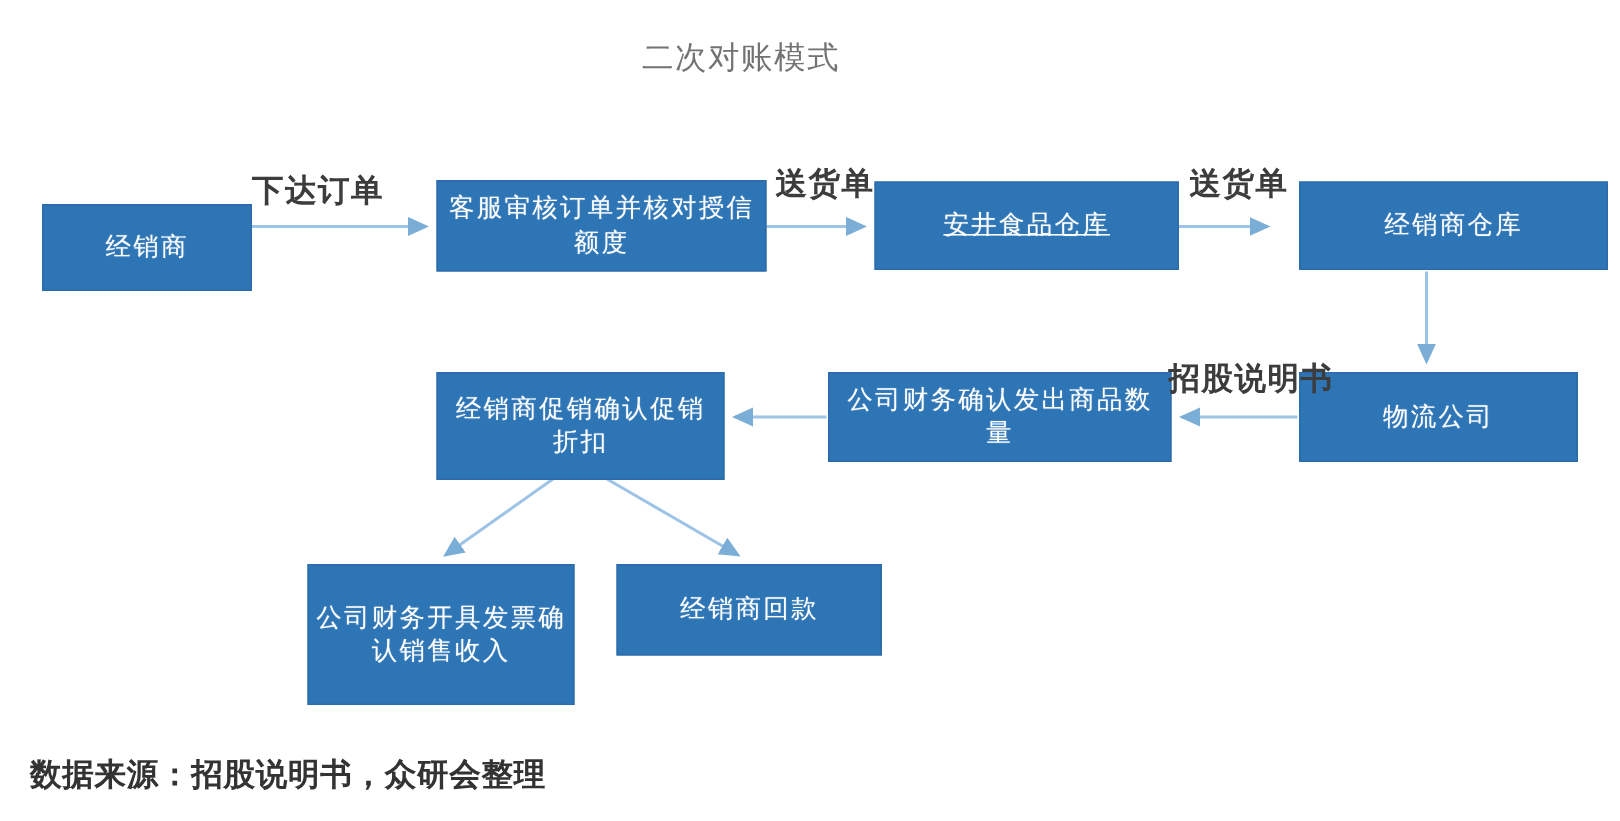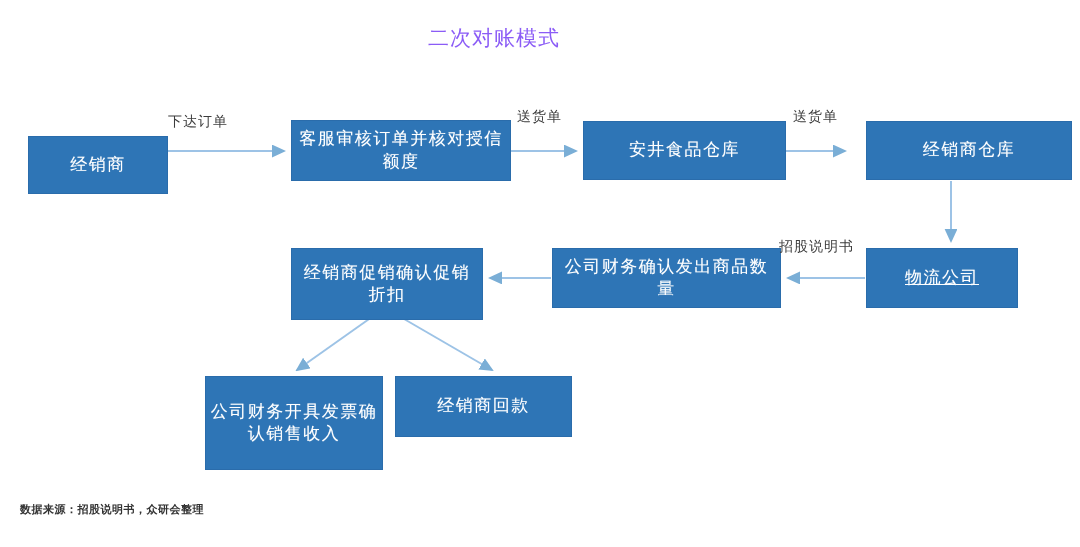"二次对账模式" .title { color: #8b5cf6 -> #737373 }
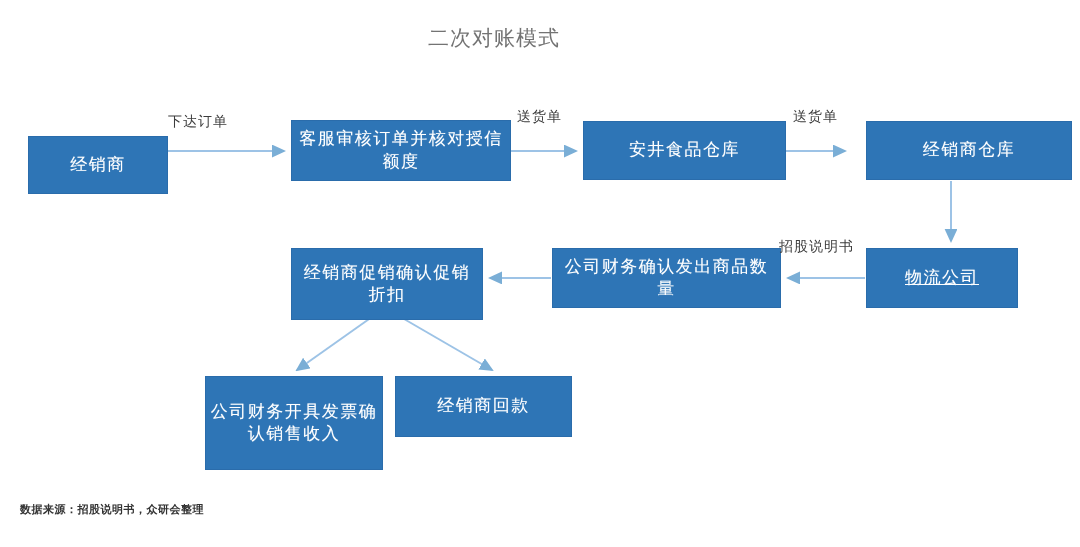"下达订单" .edge-label { font-size: 14px -> 21px; font-weight: 400 -> 700 }
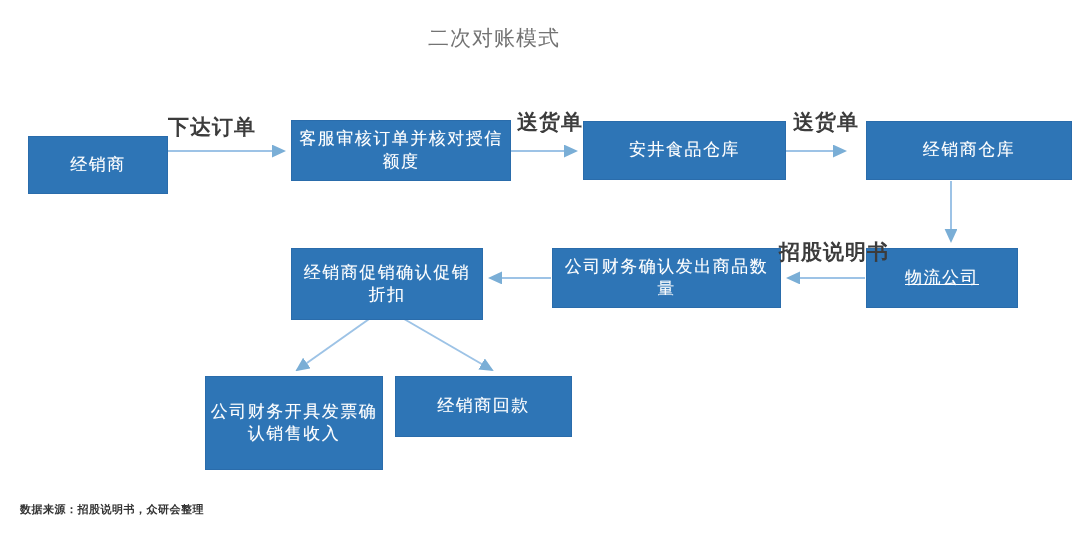"安井食品仓库" div.node { text-decoration: none -> underline }
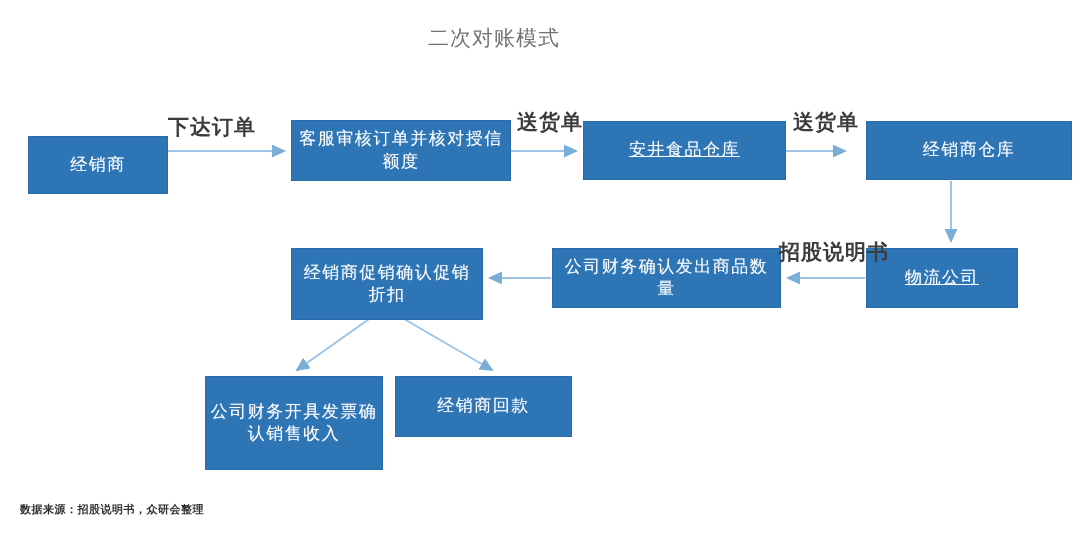"物流公司" div.node { text-decoration: underline -> none; width: 152px -> 186px }
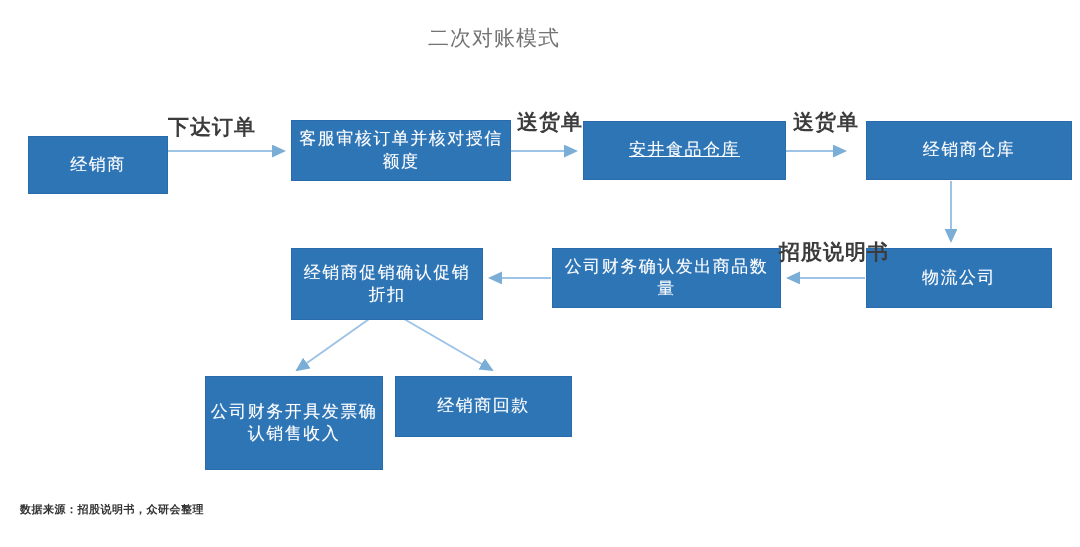"经销商回款" div.node { left: 395px -> 411px }
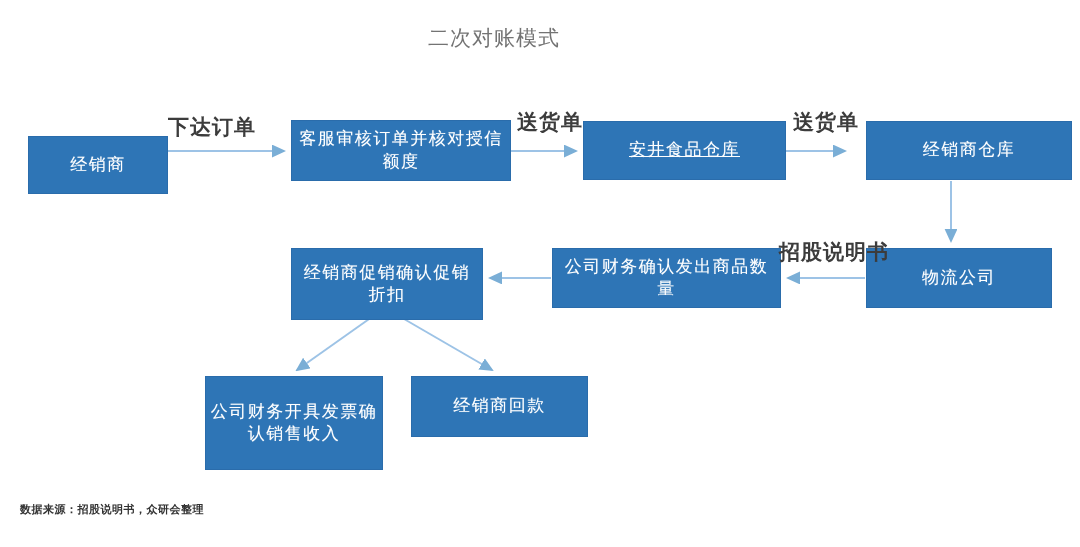"数据来源：招股说明书，众研会整理" .source-note { font-size: 11px -> 21px }
